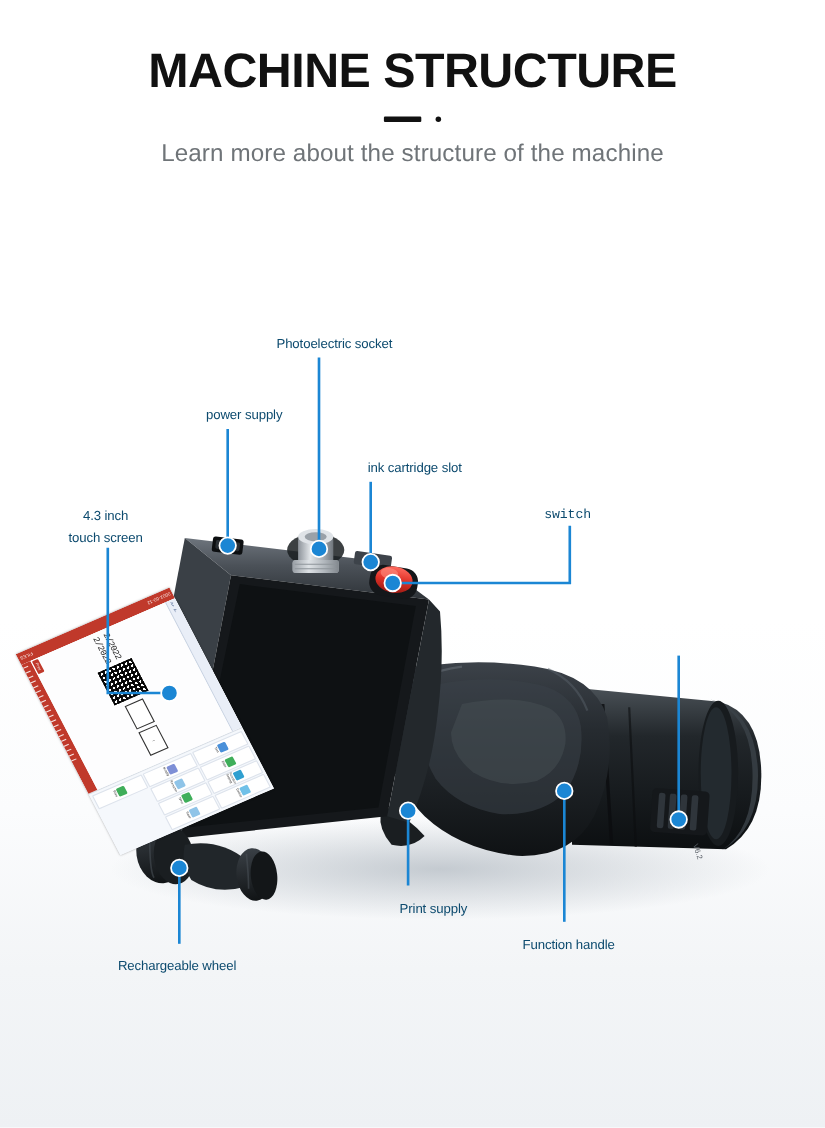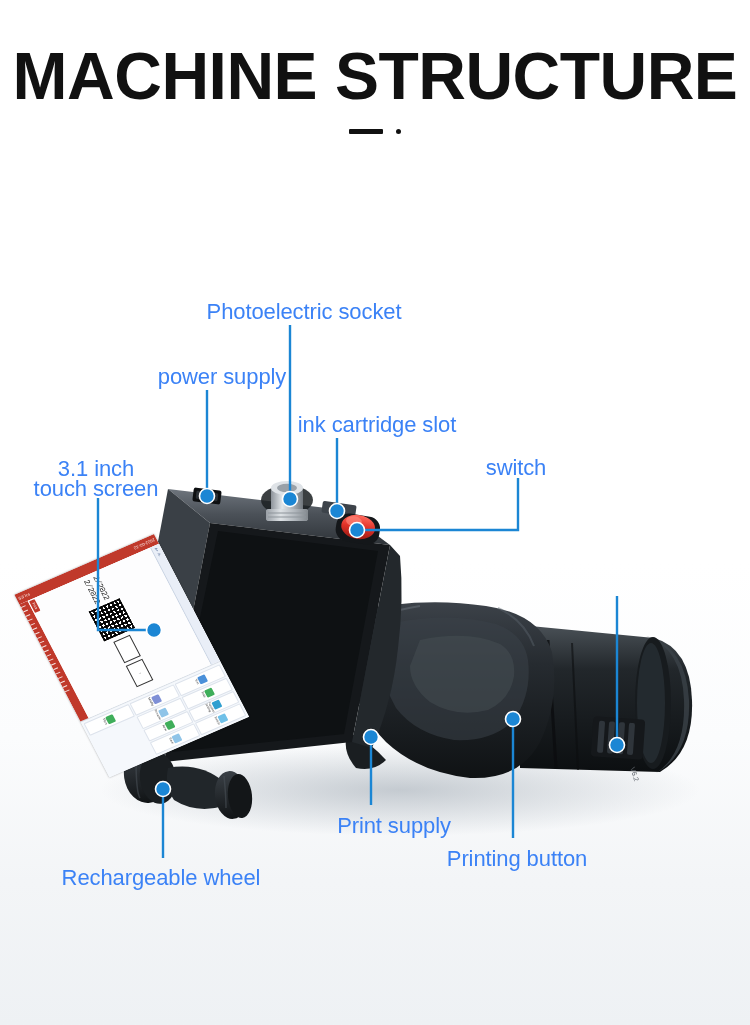"MACHINE STRUCTURE" #page-title { font-size: 66px -> 44px }
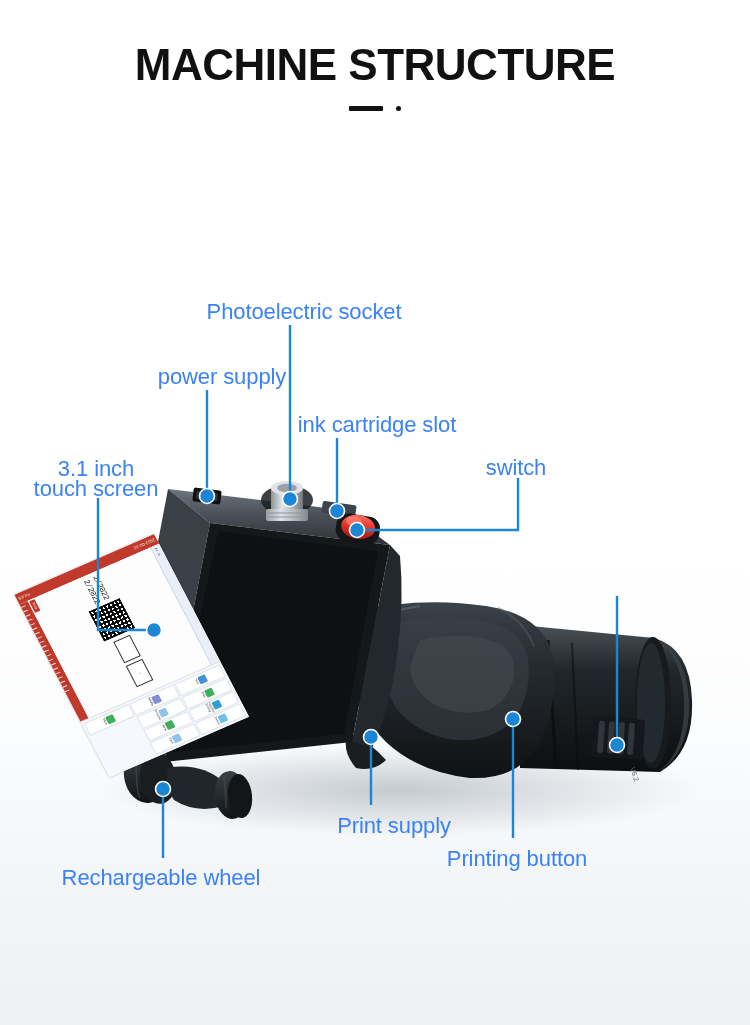"Learn more about the structure" p { html: none -> <p>Learn more about the structure of the machine</p> }
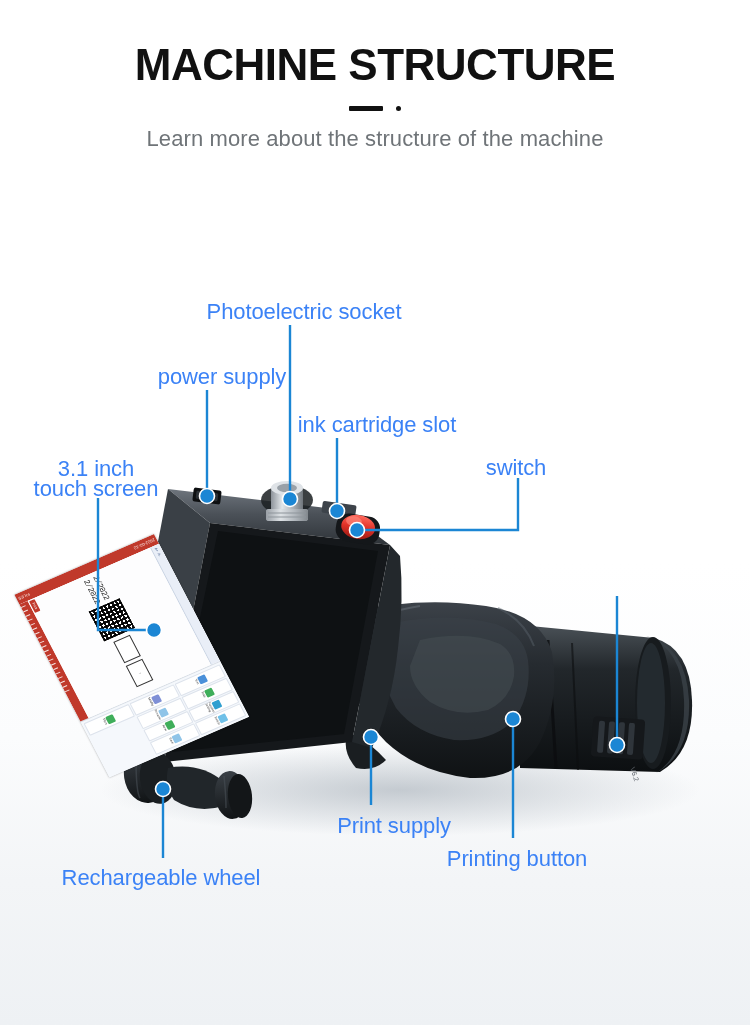"Photoelectric socket" .callout-label { color: #3b82f6 -> #0c4a6e; font-size: 22px -> 12px }
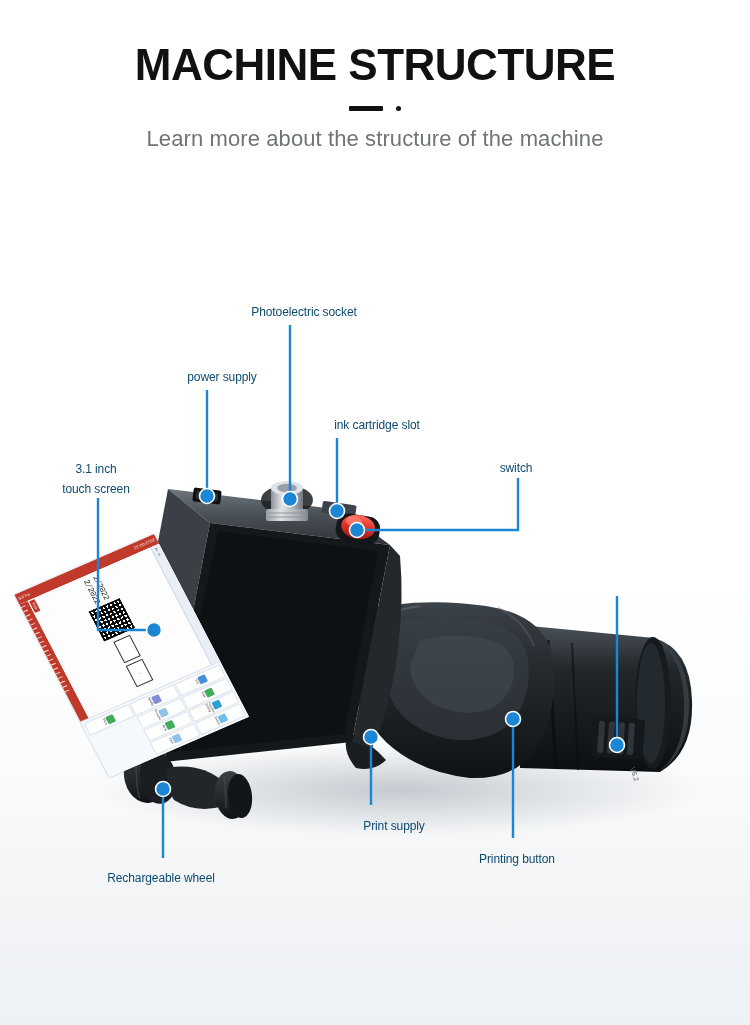"3.1 inch" div.callout-label { text: 3.1 -> 4.3 }
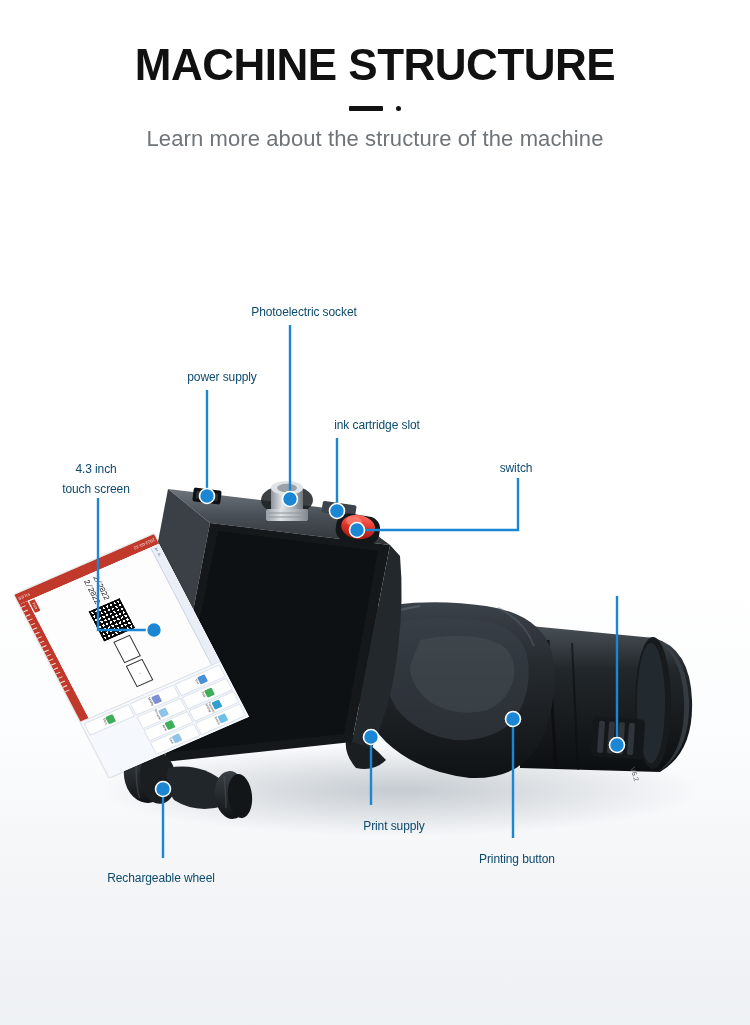"switch" div.callout-label { font-family: none -> Liberation Mono, monospace }
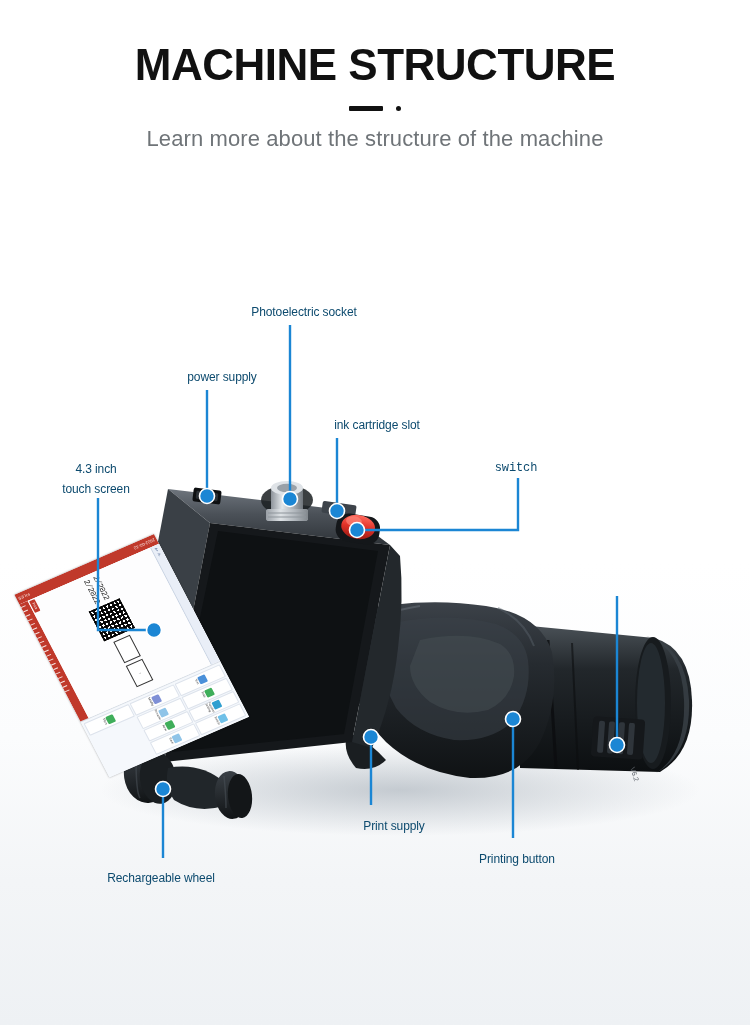"Printing button" div.callout-label { text: Printing button -> Function handle }
